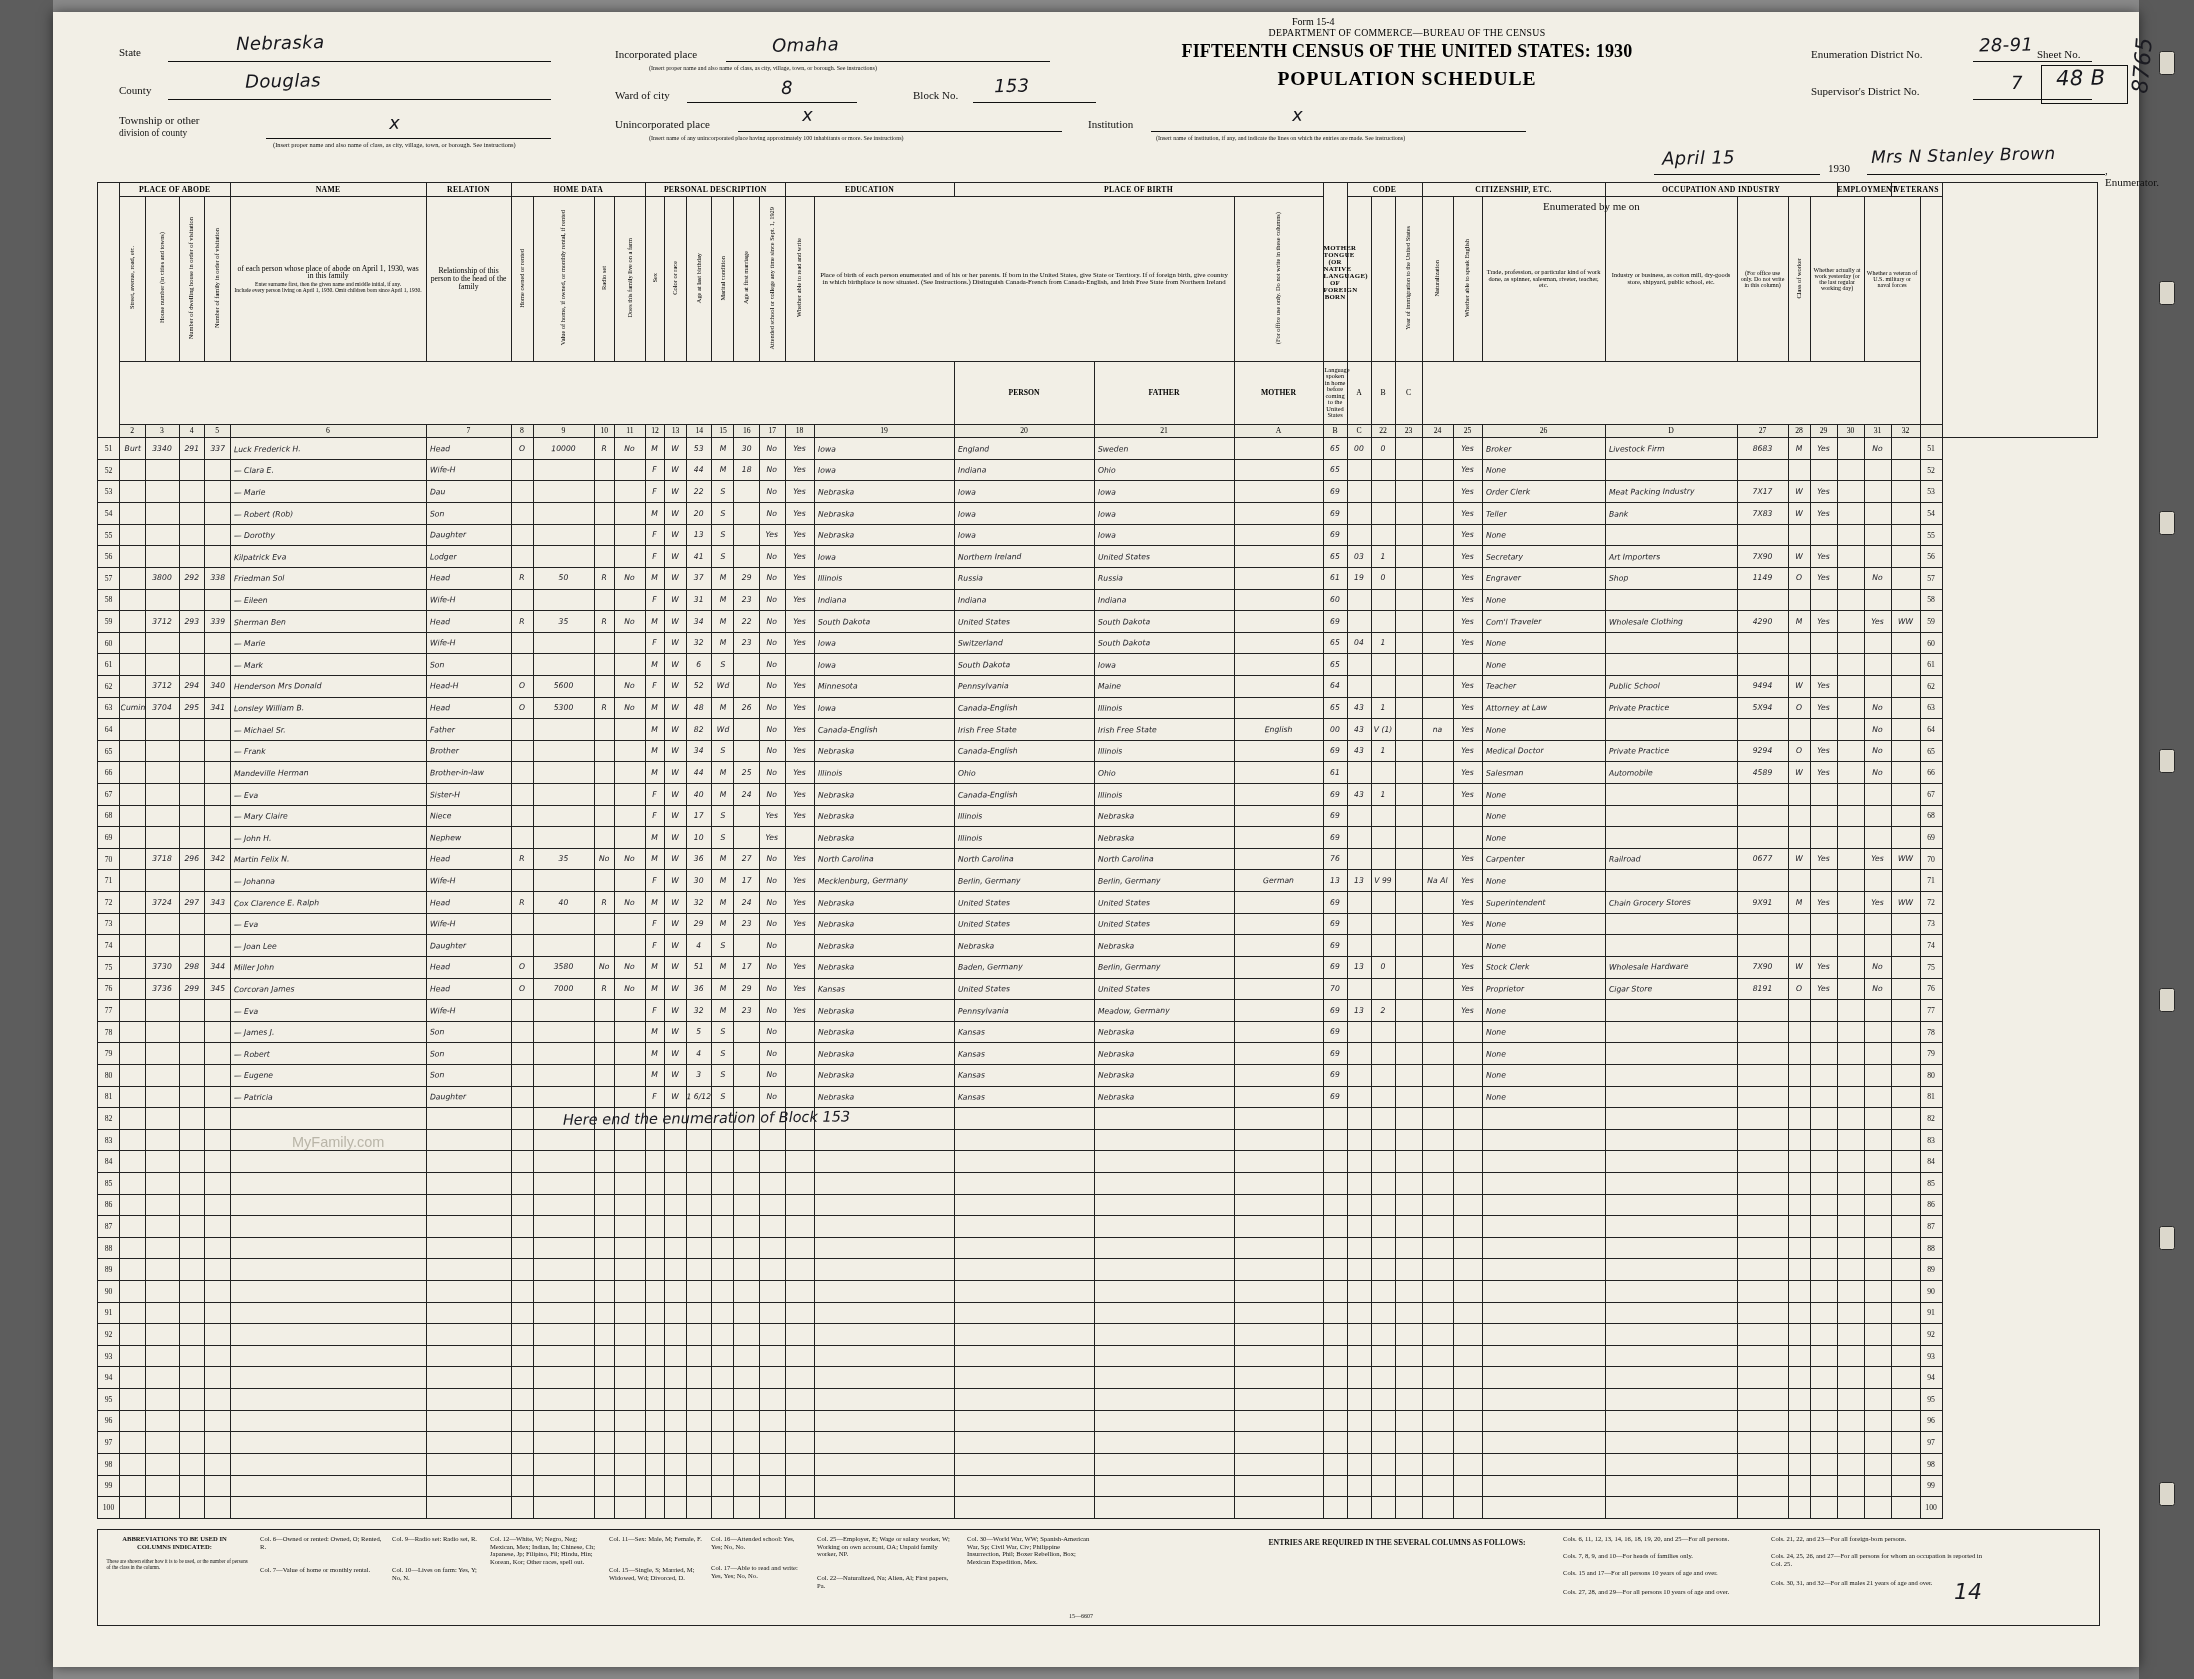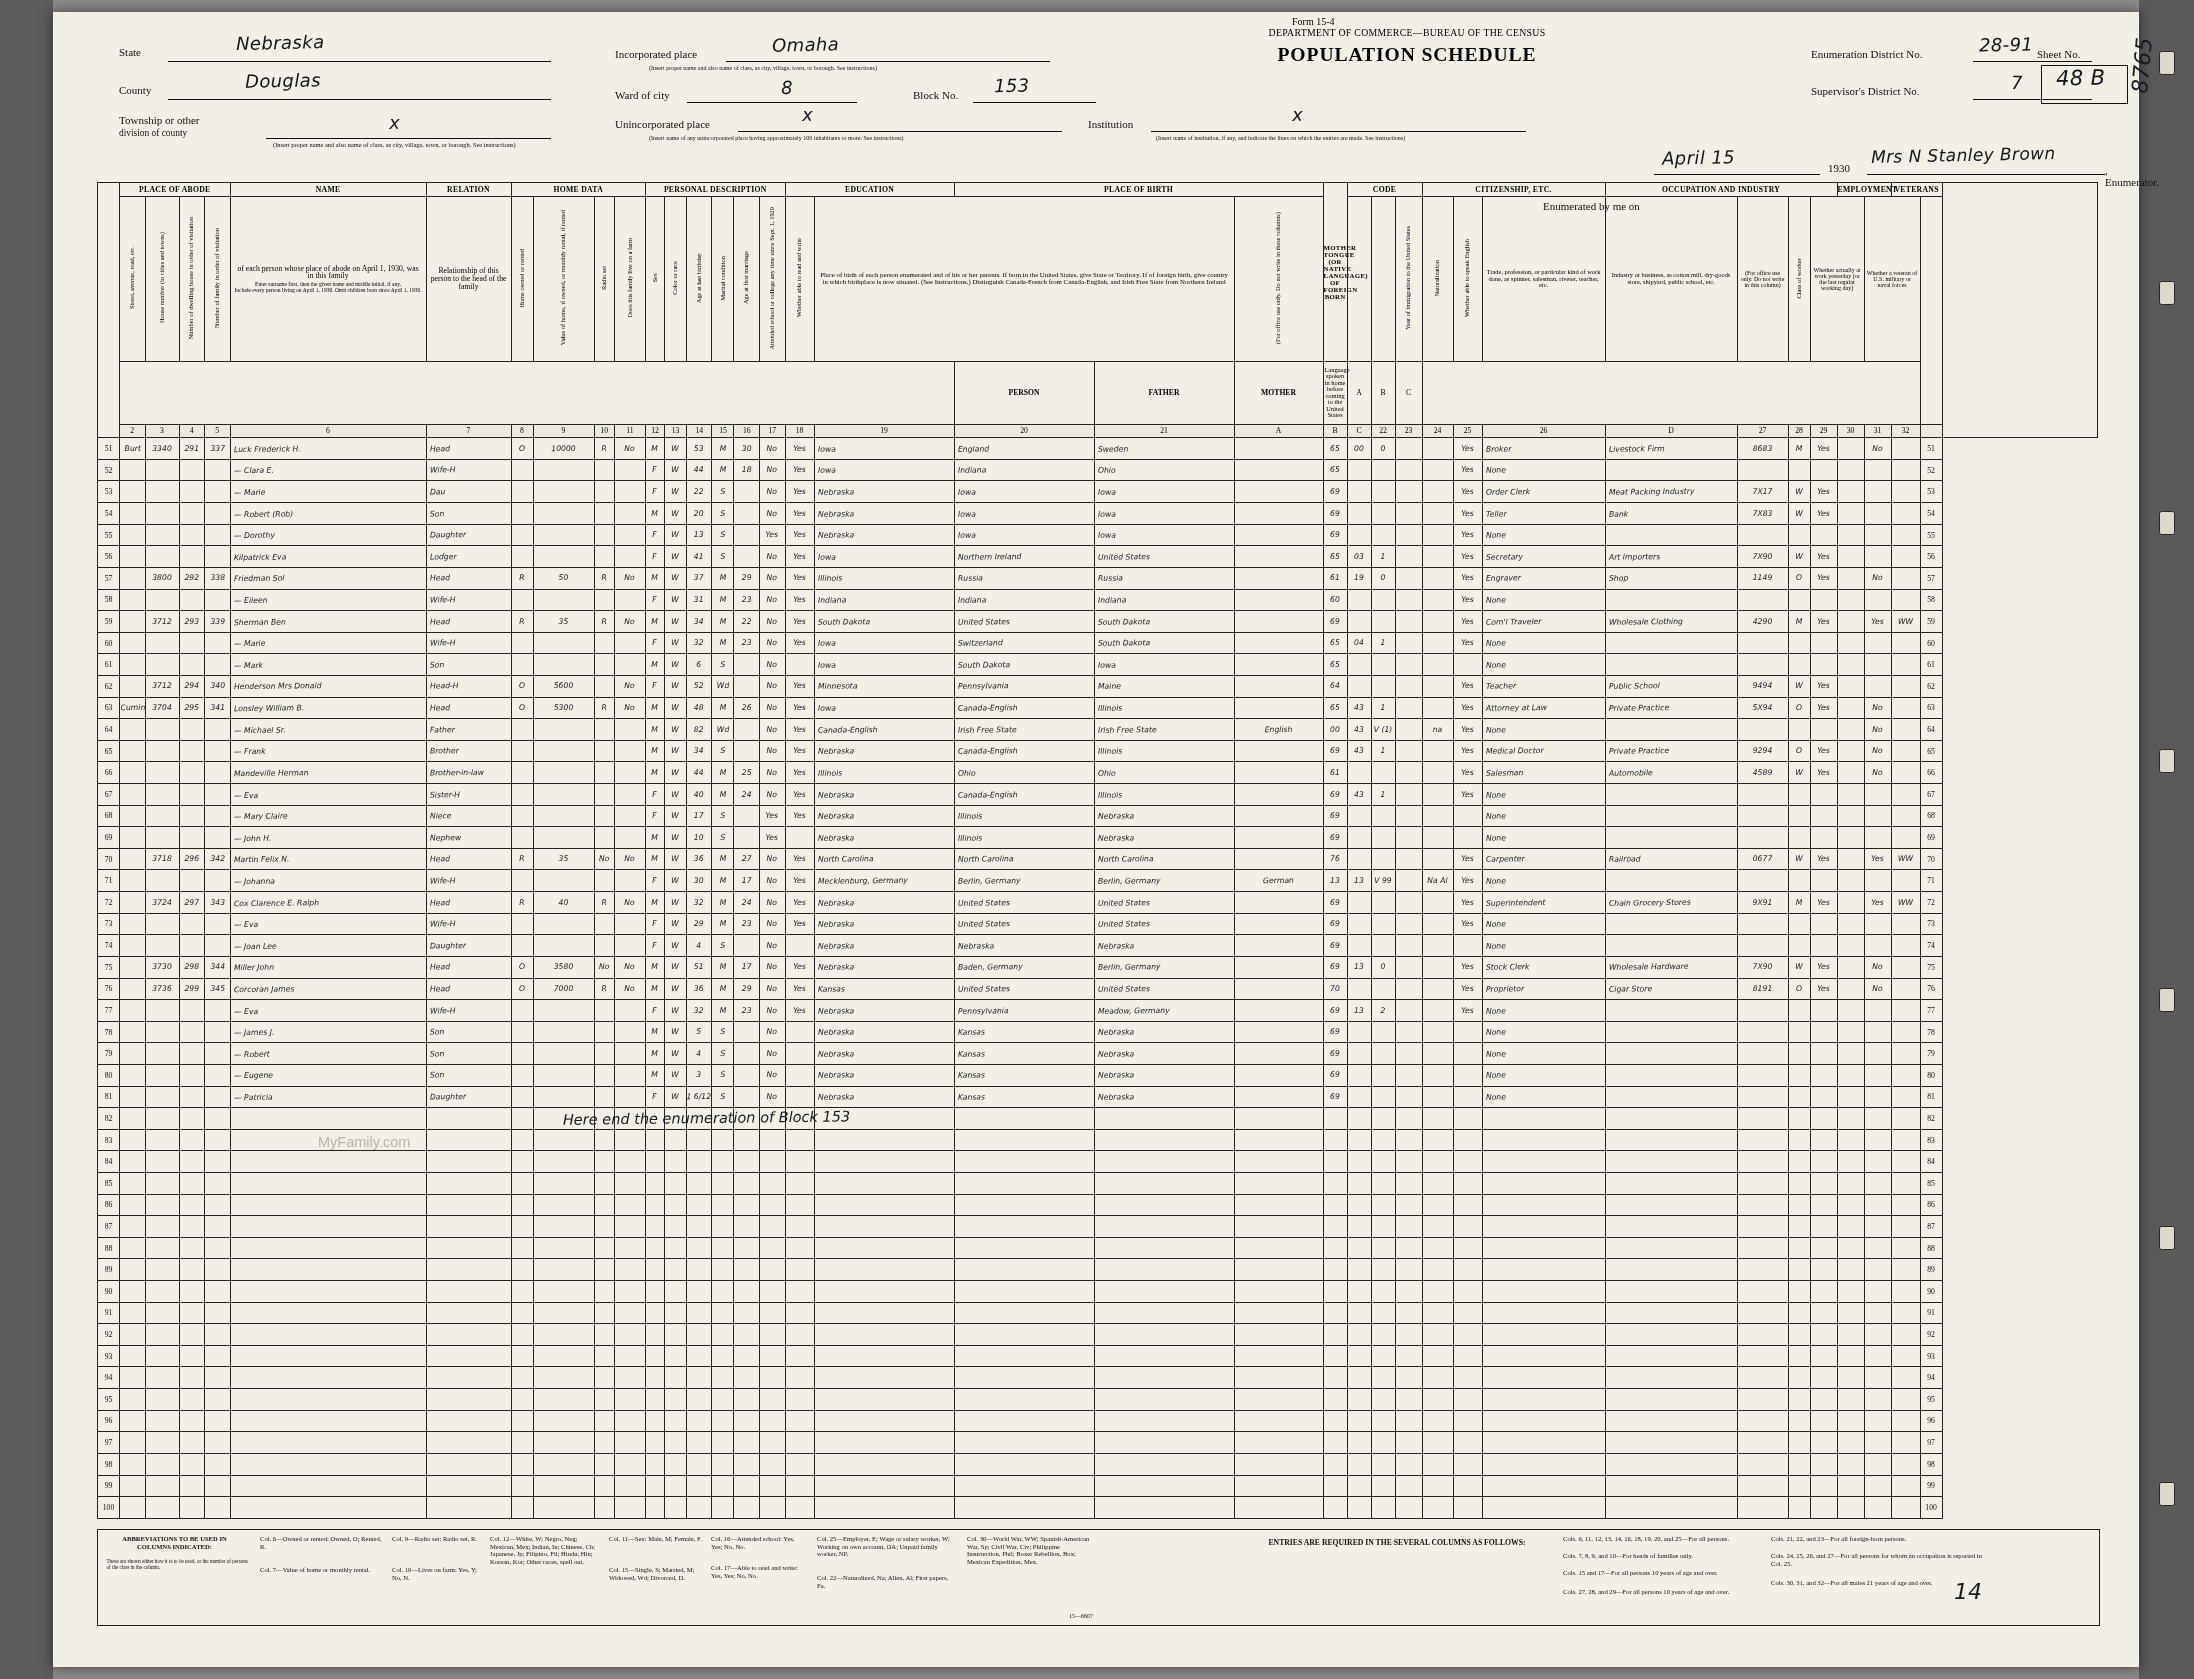"FIFTEENTH CENSUS OF THE UNITED" div.t2 { html: none -> <div>FIFTEENTH CENSUS OF THE UNITED STATES: 1930</div> }
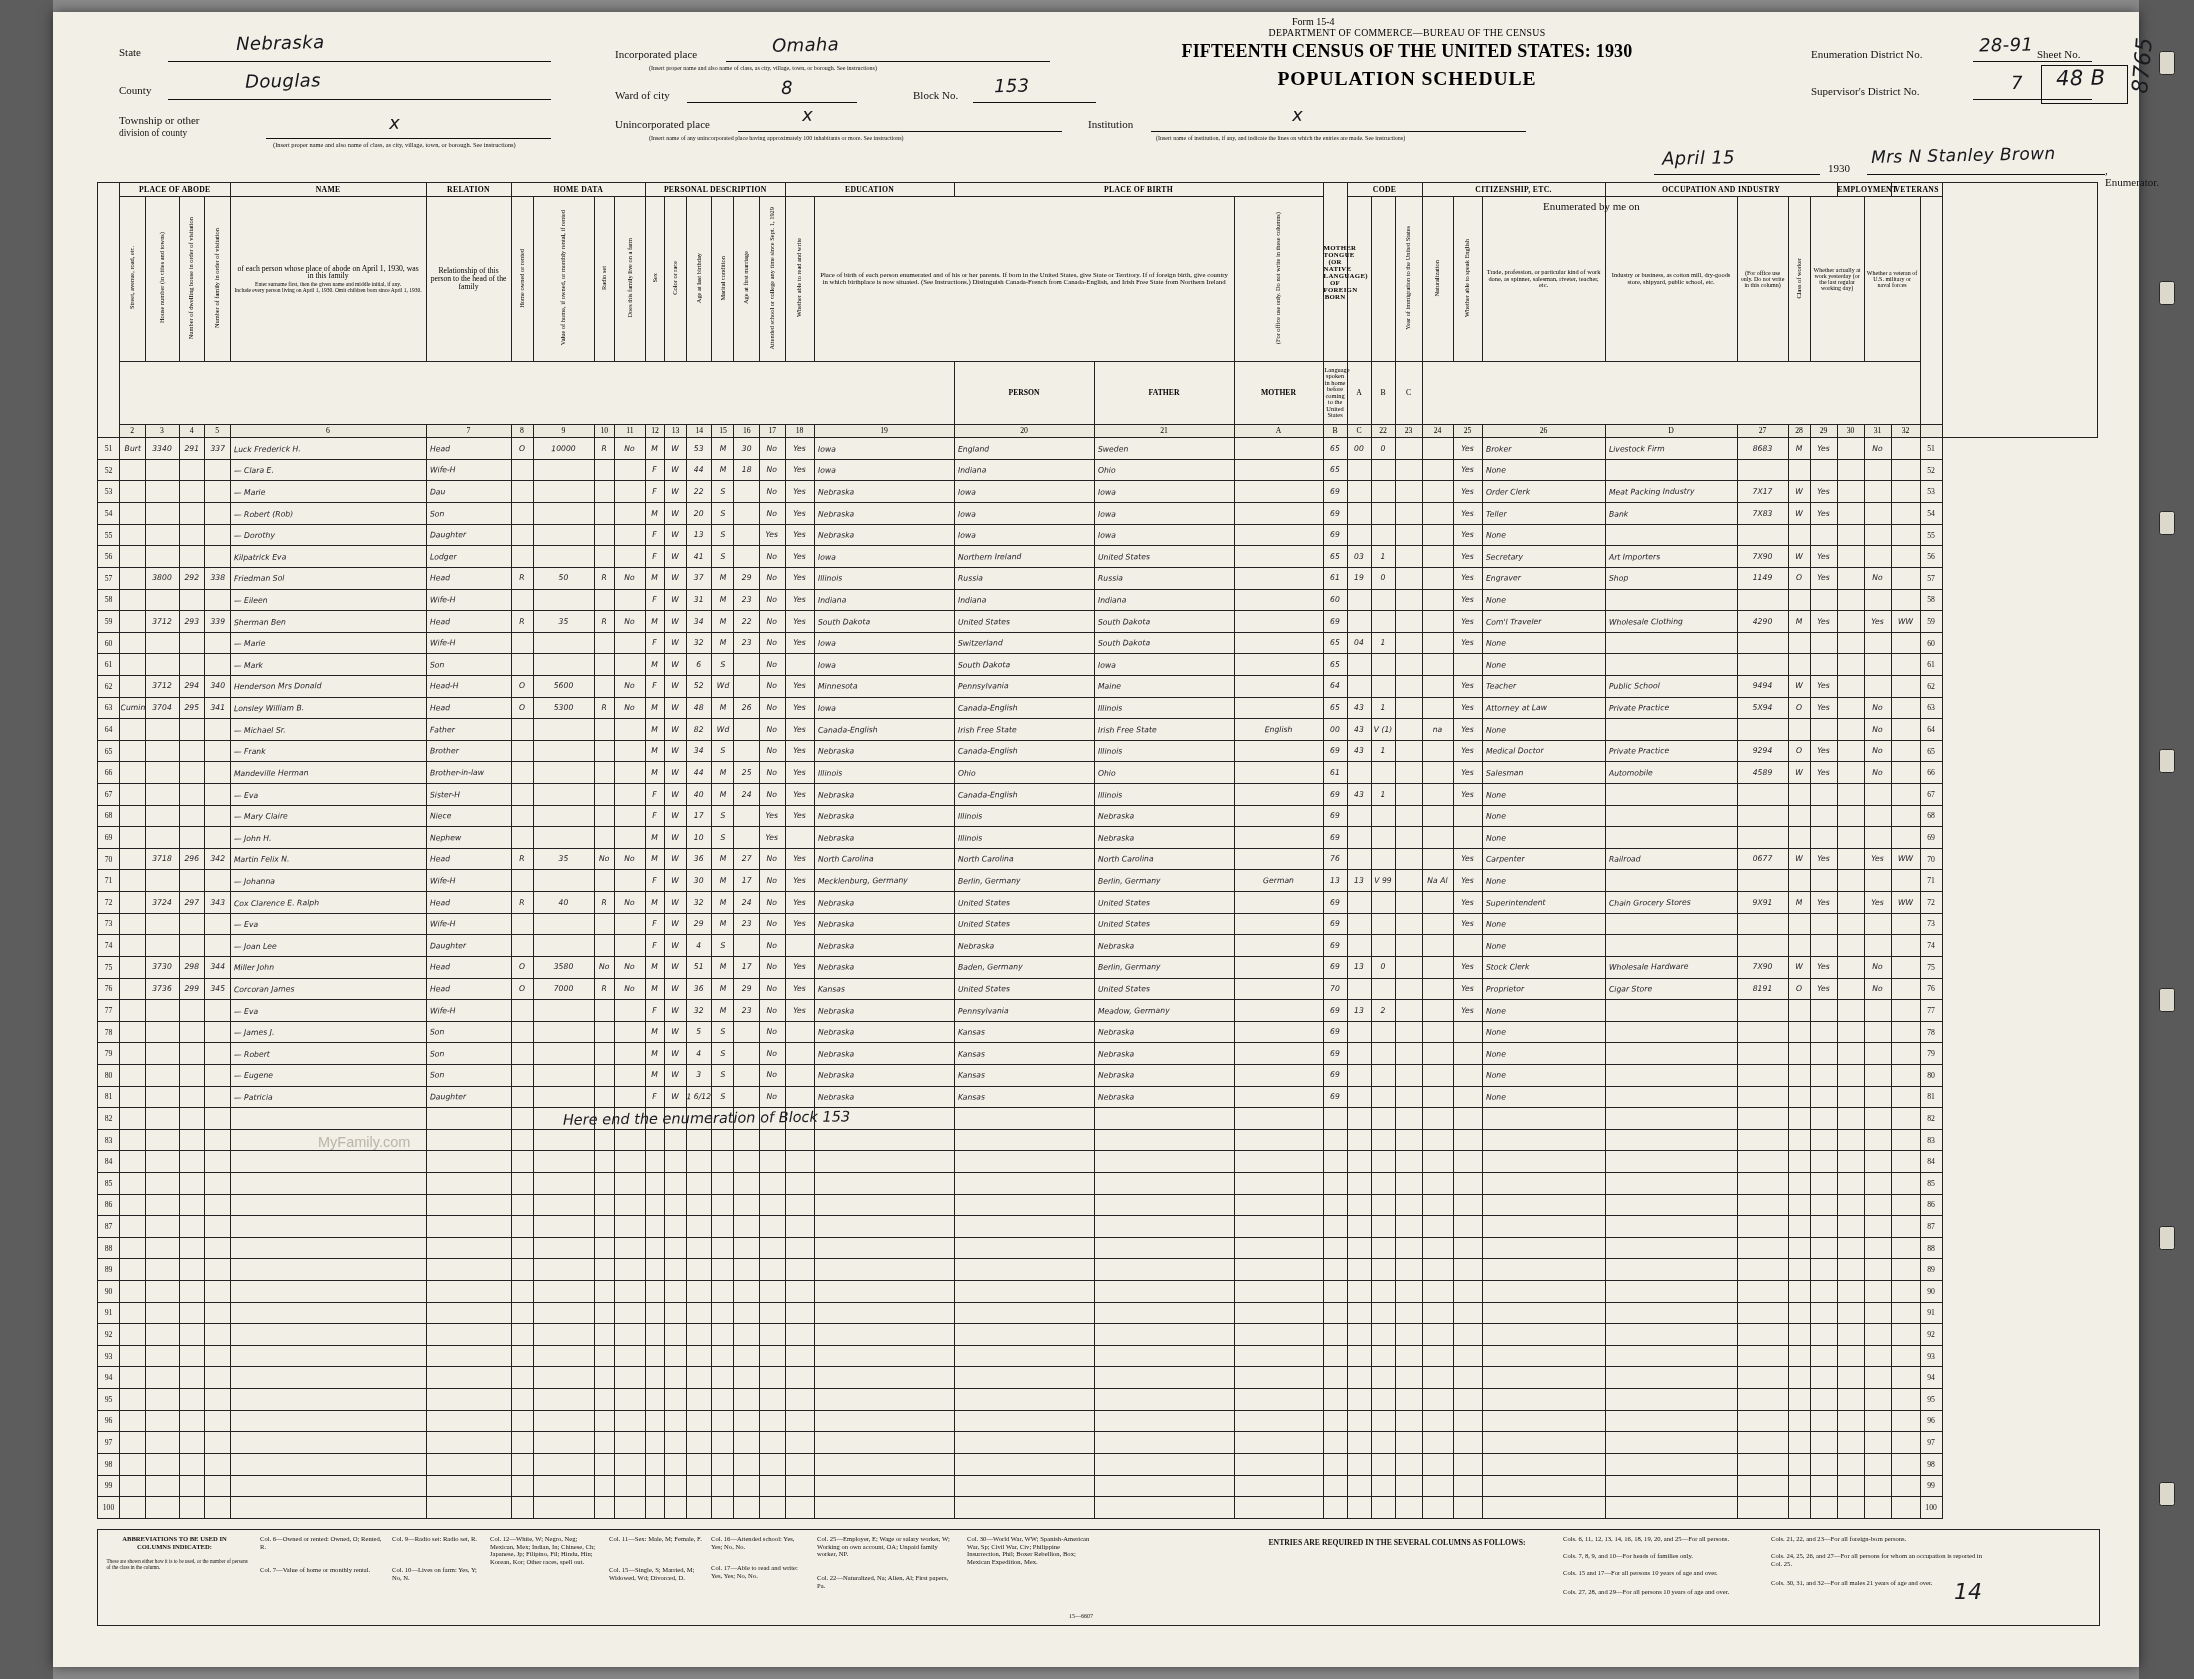"MyFamily.com" .watermark { left: 265px -> 239px }
